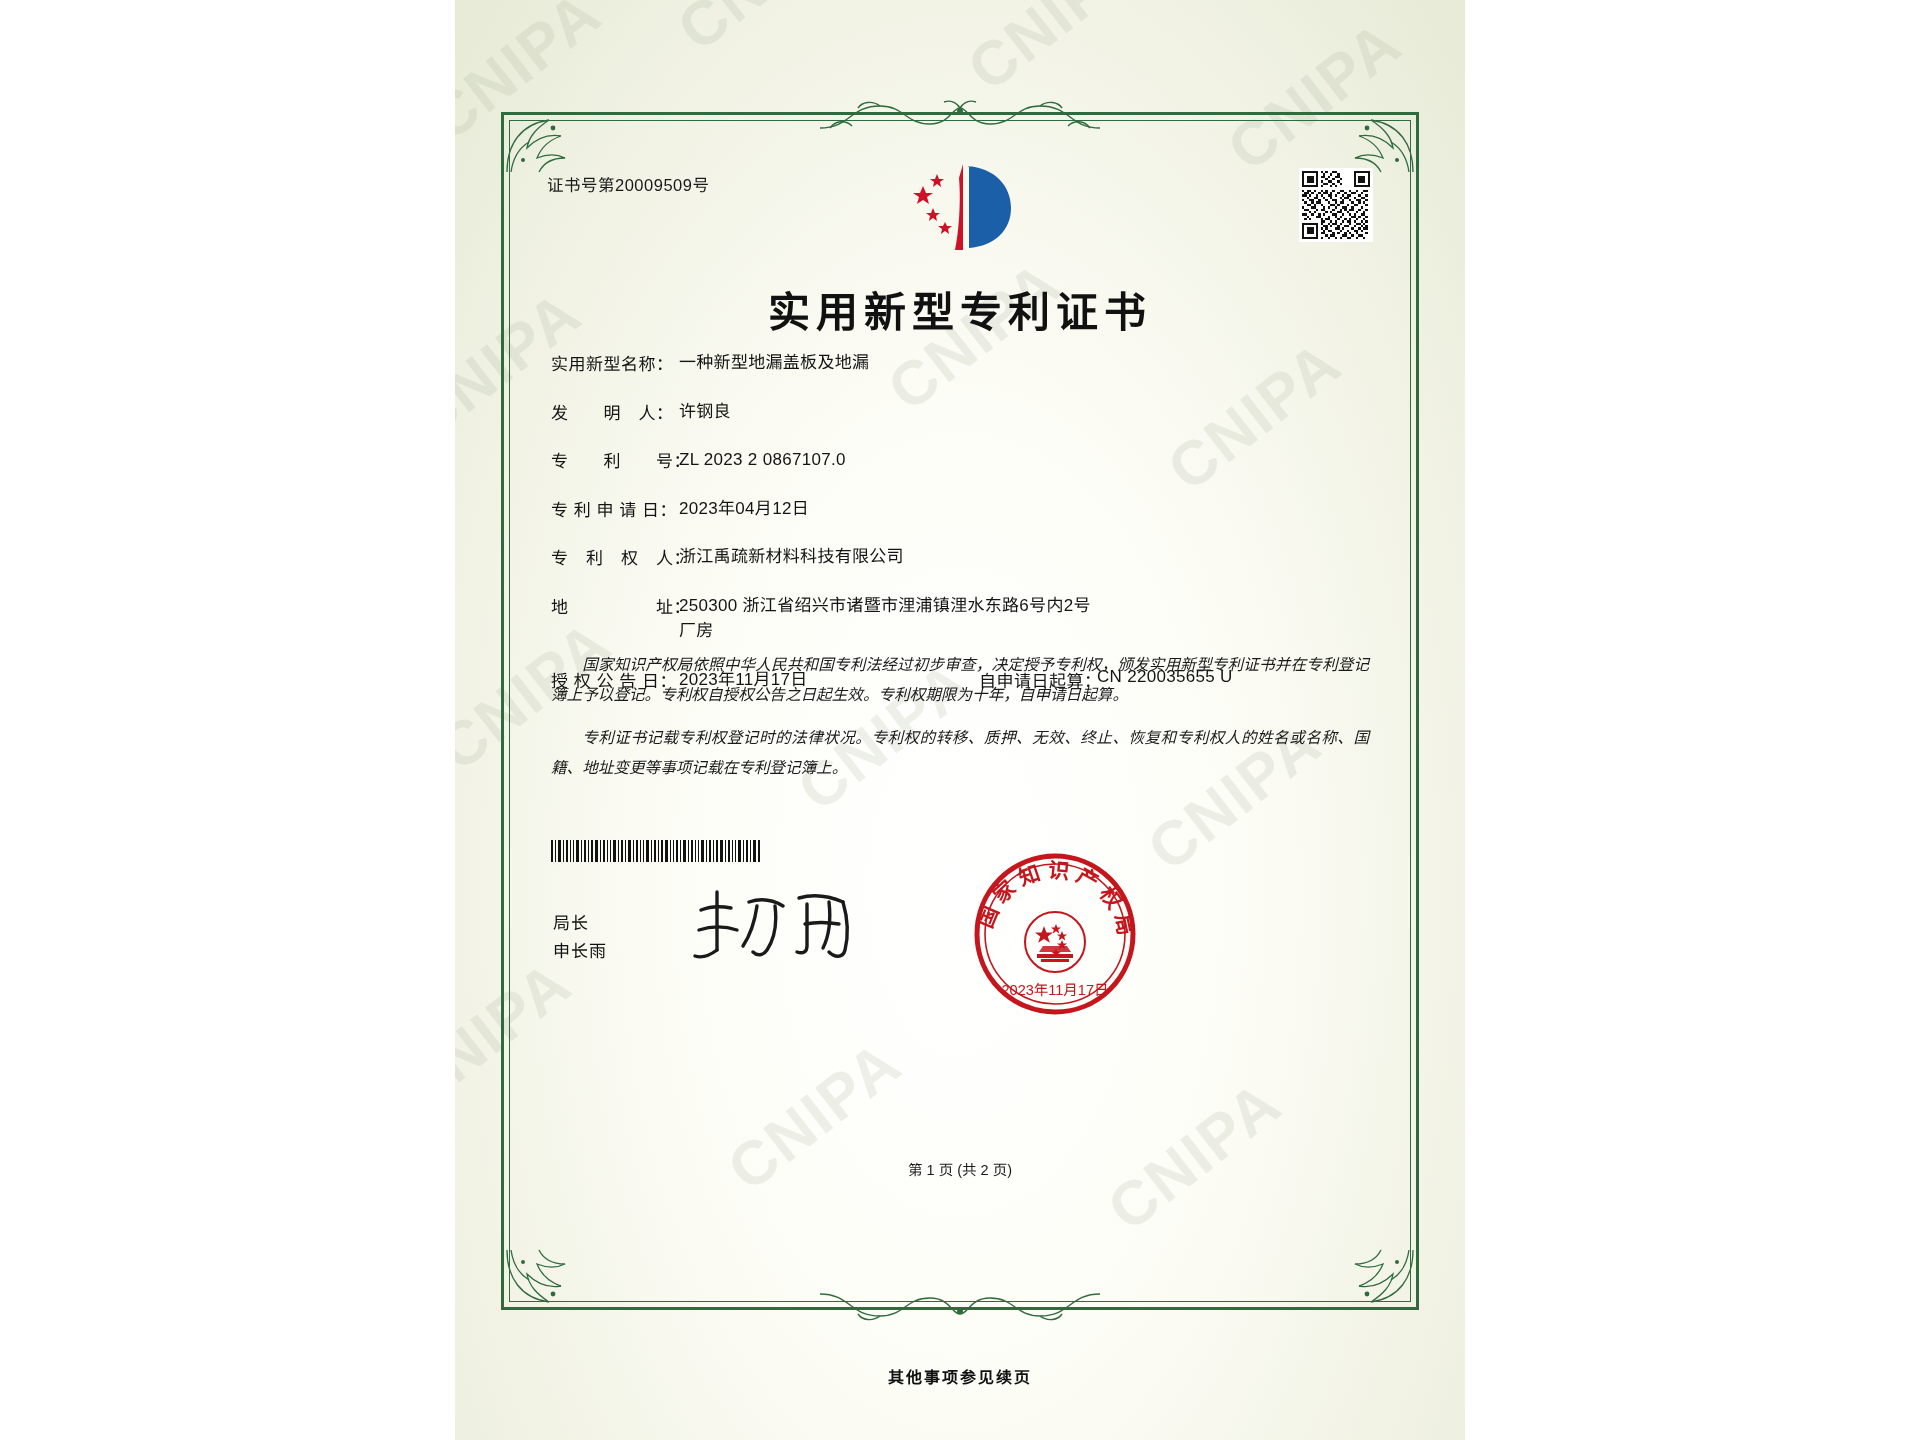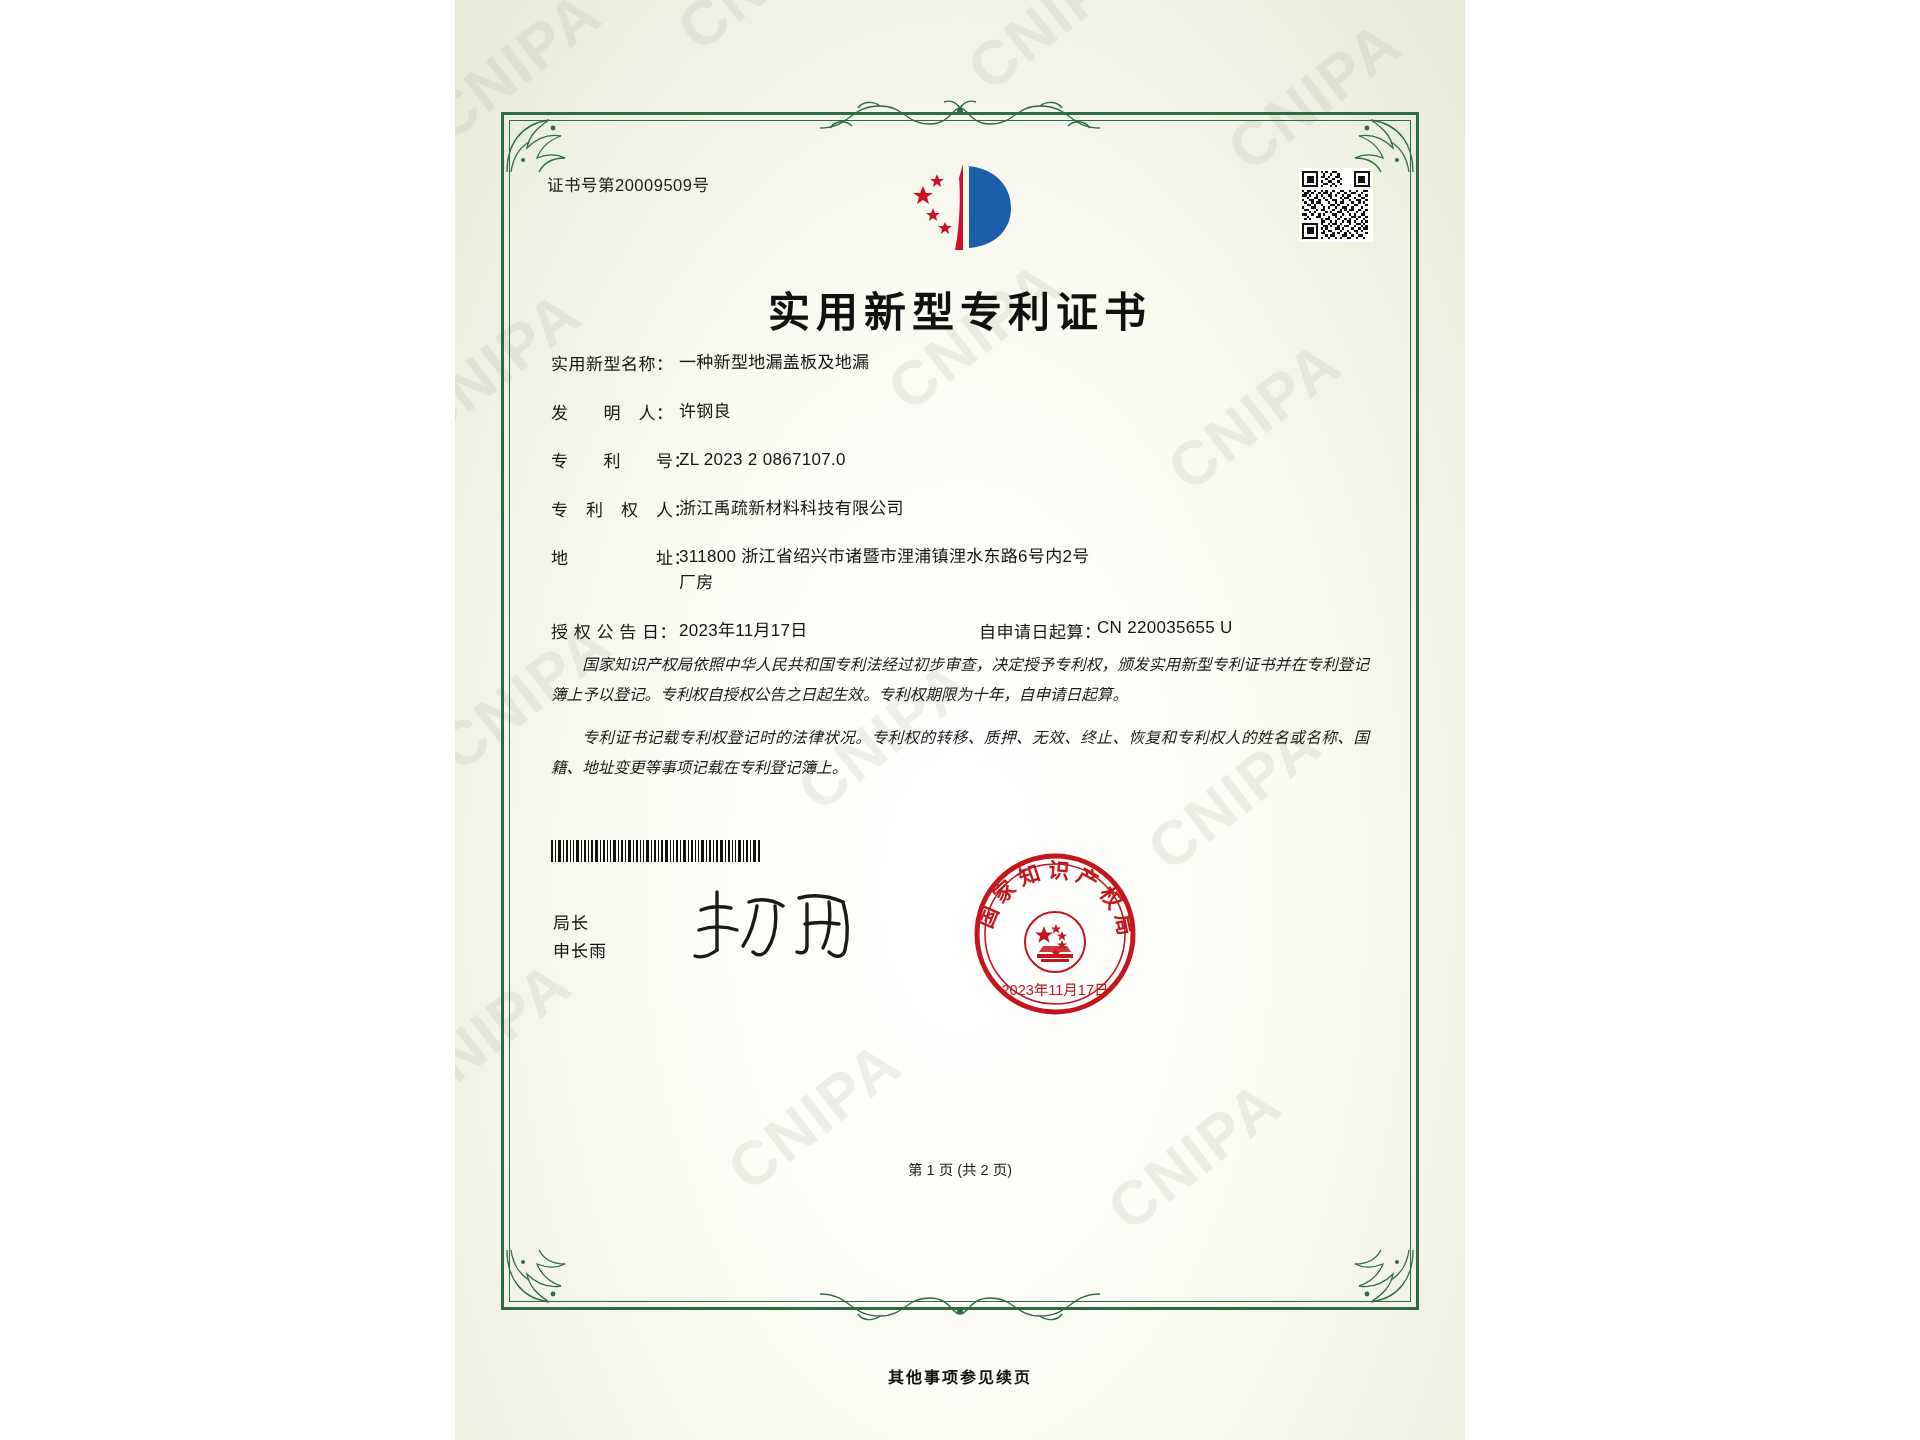"专 利 申 请 日：" div.field-row { html: none -> <div> <div>专 利 申 请 日：</div> <div>2023年04月12日</div> </div> }
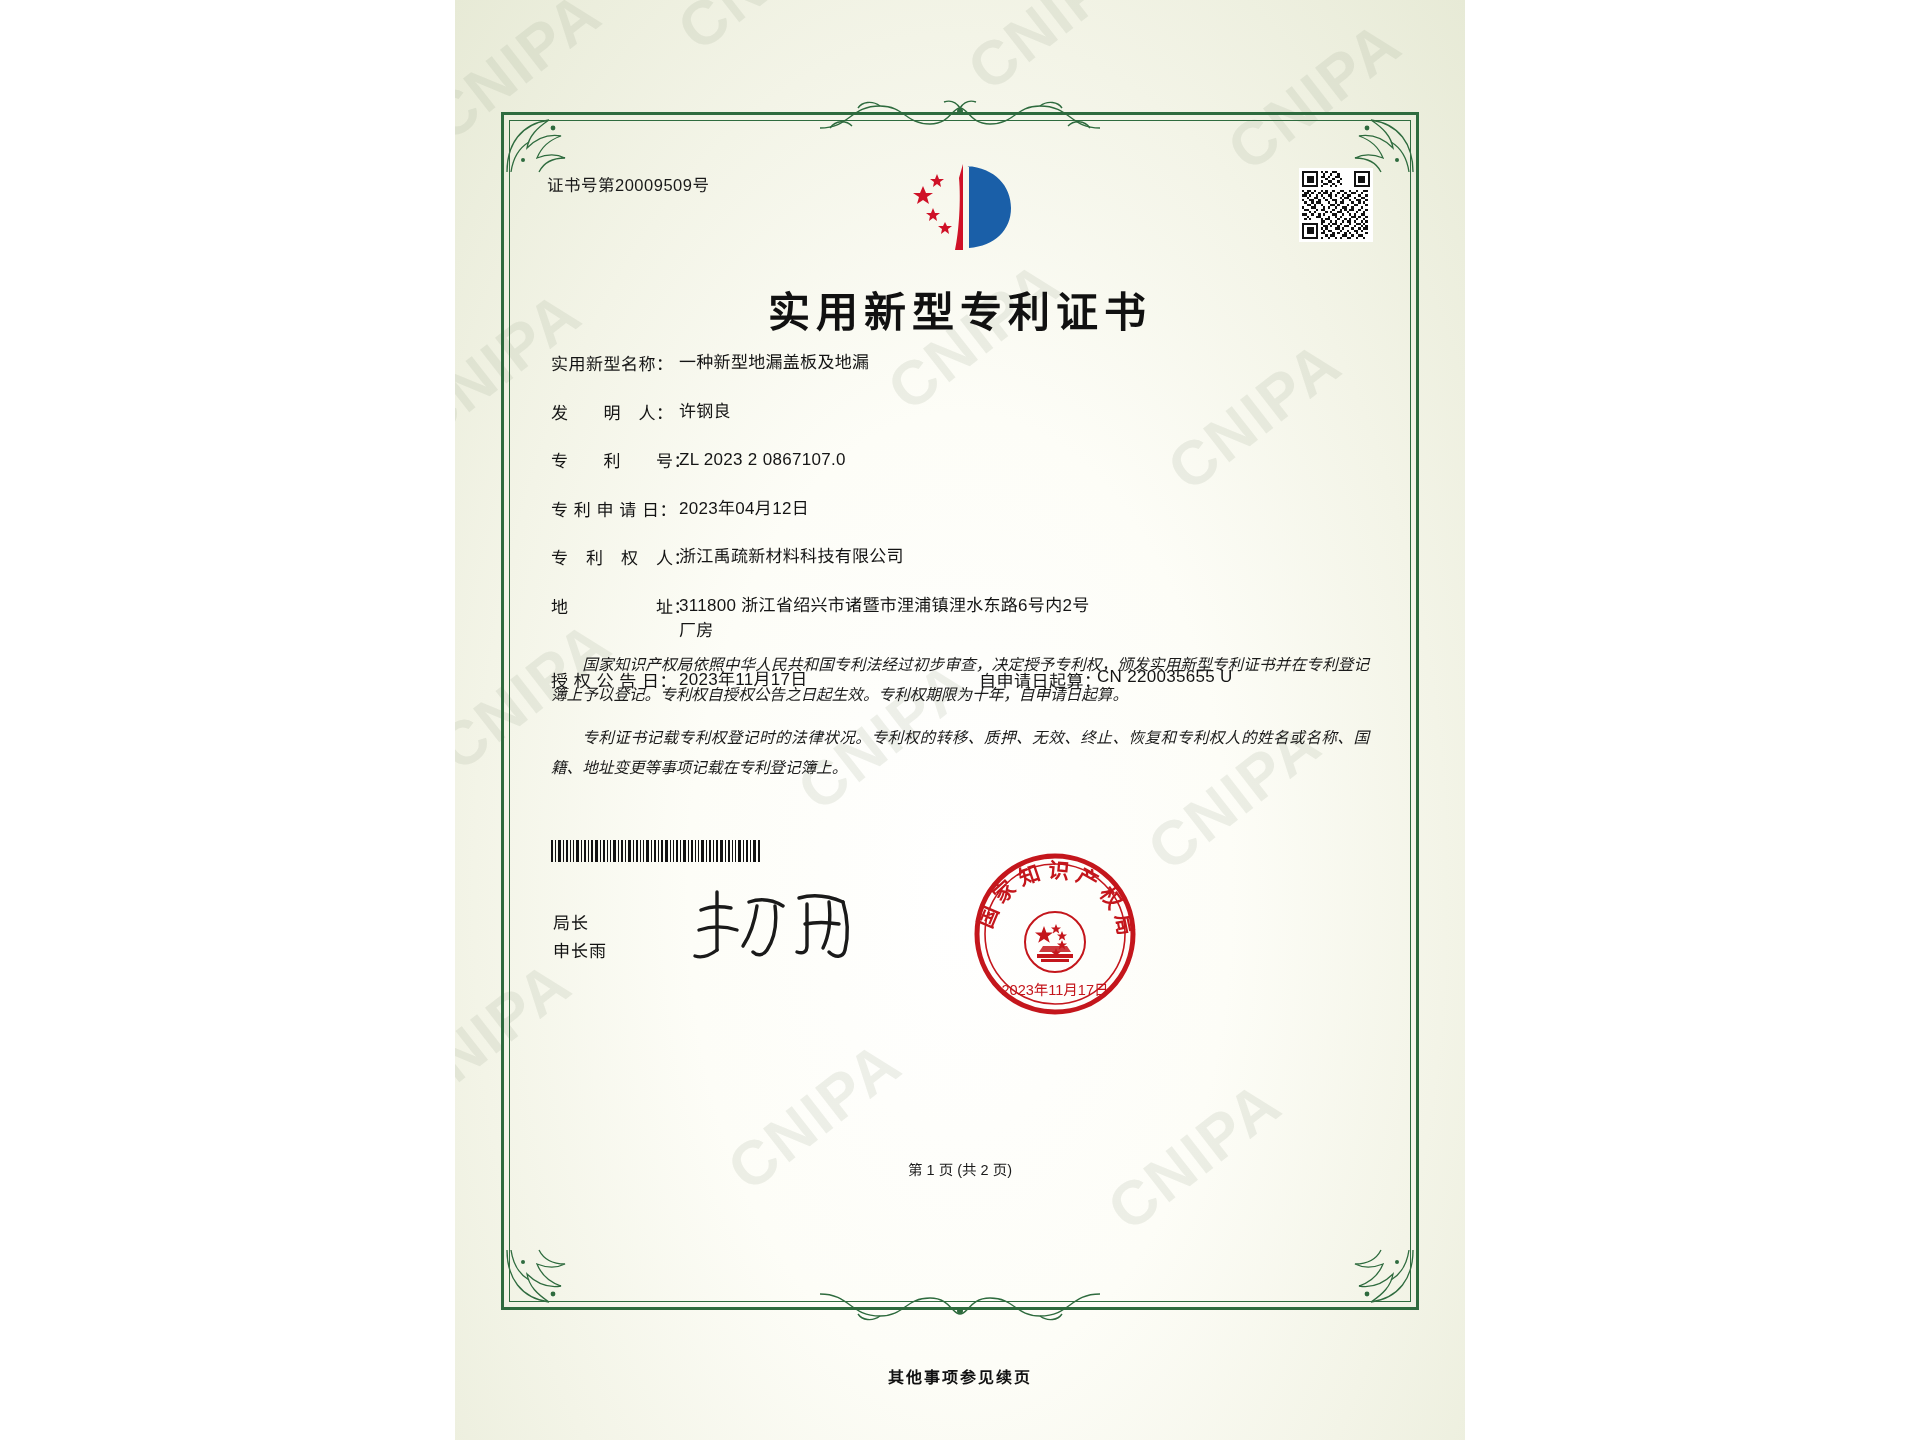"311800 浙江省绍兴市诸暨市浬浦镇浬水东路6号内2号" span { text: 311800 -> 250300 }
